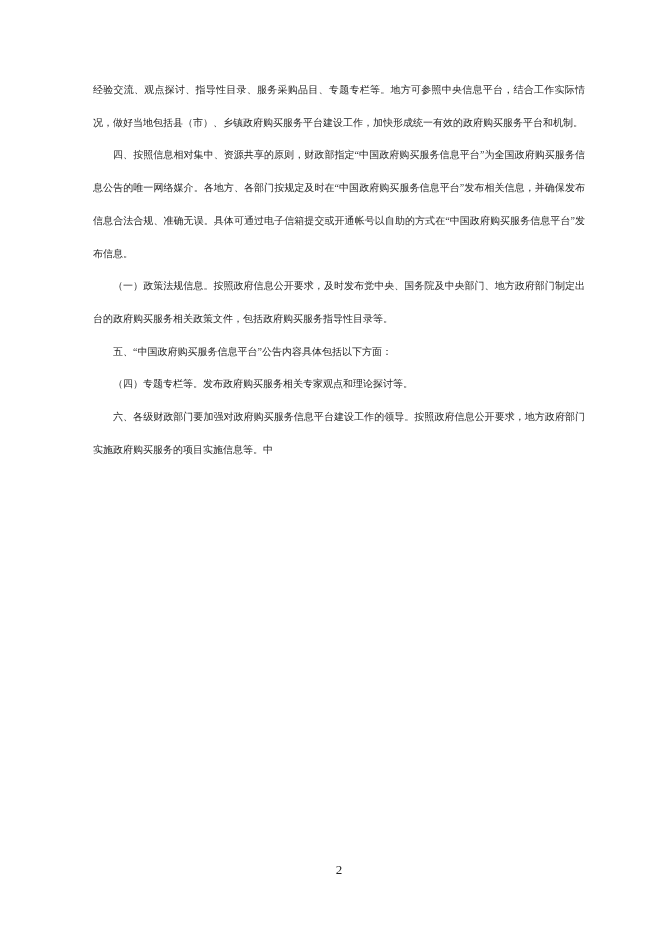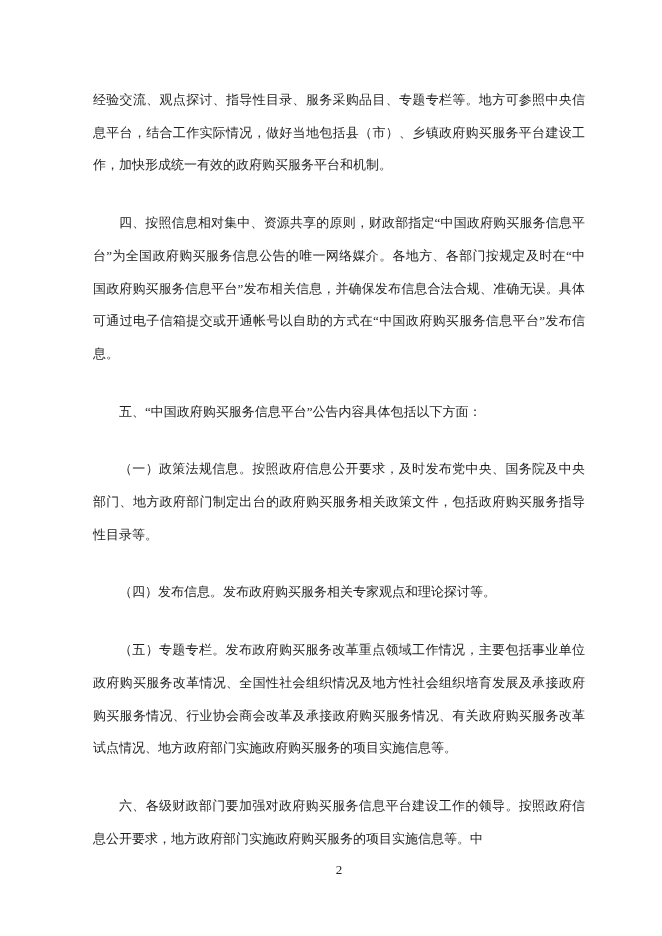"经验交流、观点探讨、指导性目录、服务采购品目、专题专栏等。地方可参照中央信息平台" .content { font-size: 13px -> 10px; top: 84px -> 74px }
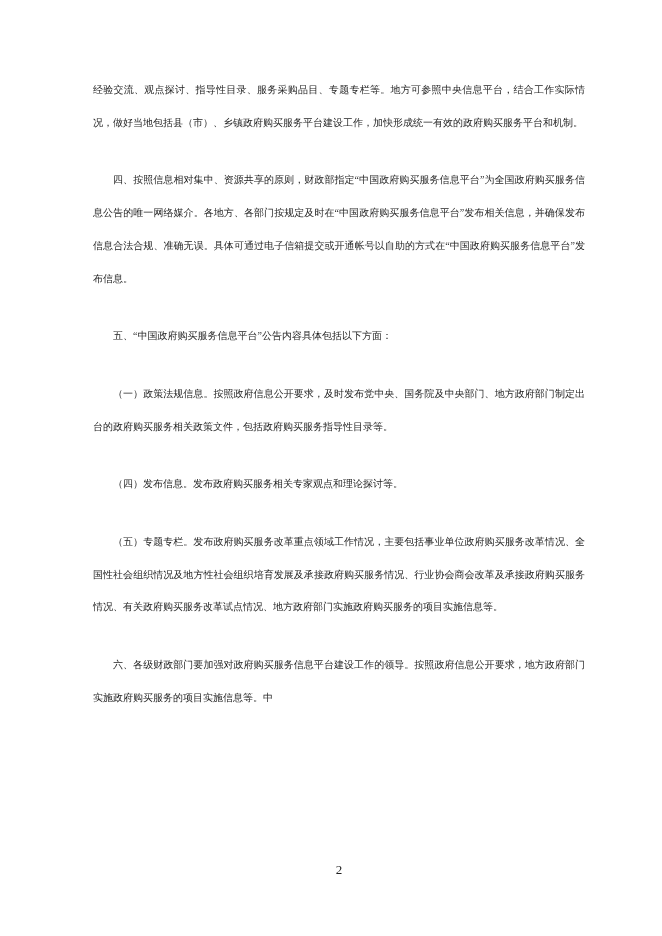"四、按照信息相对集中、资源共享的原则，财政部指定“中国政府购买服务信息平台”为全" .content p.indent { margin-top: 25px -> none }
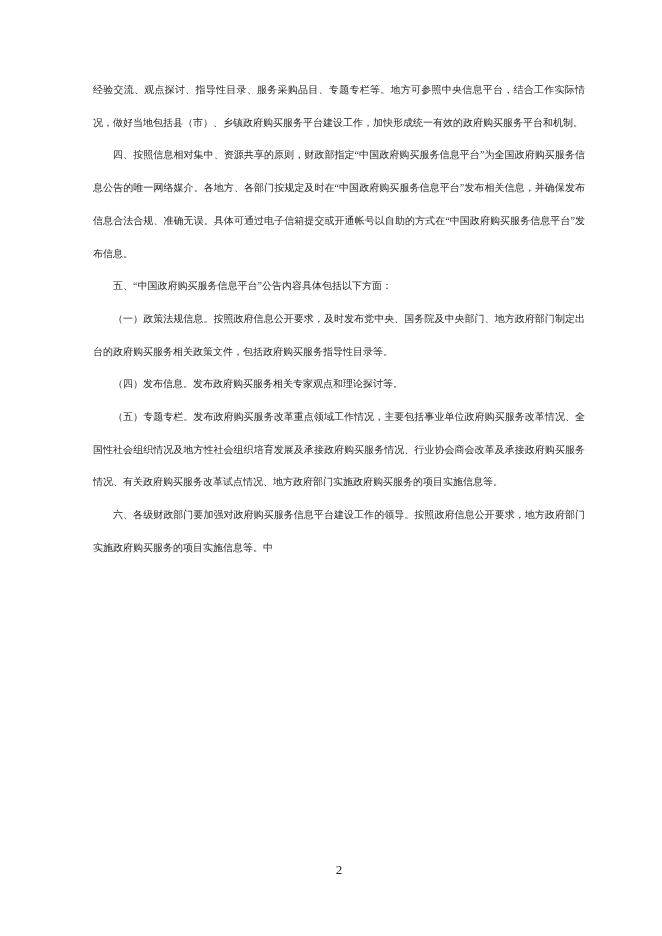"五、“中国政府购买服务信息平台”公告内容具体包括以下方面：" p.indent { order: before "（一）政策法规信息。按照政府信息公开要求，及时发布党中央、国务院及中央部门、地方" -> after "（一）政策法规信息。按照政府信息公开要求，及时发布党中央、国务院及中央部门、地方" }
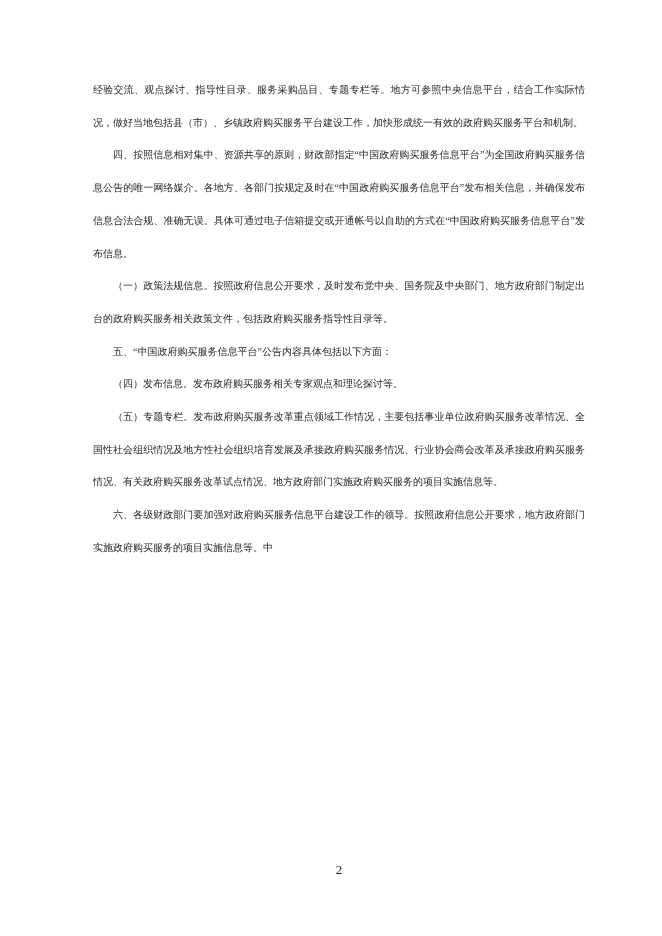"（四）发布信息。发布政府购买服务相关专家观点和理论探讨等。" p.indent { text: 发布信息 -> 专题专栏等 }
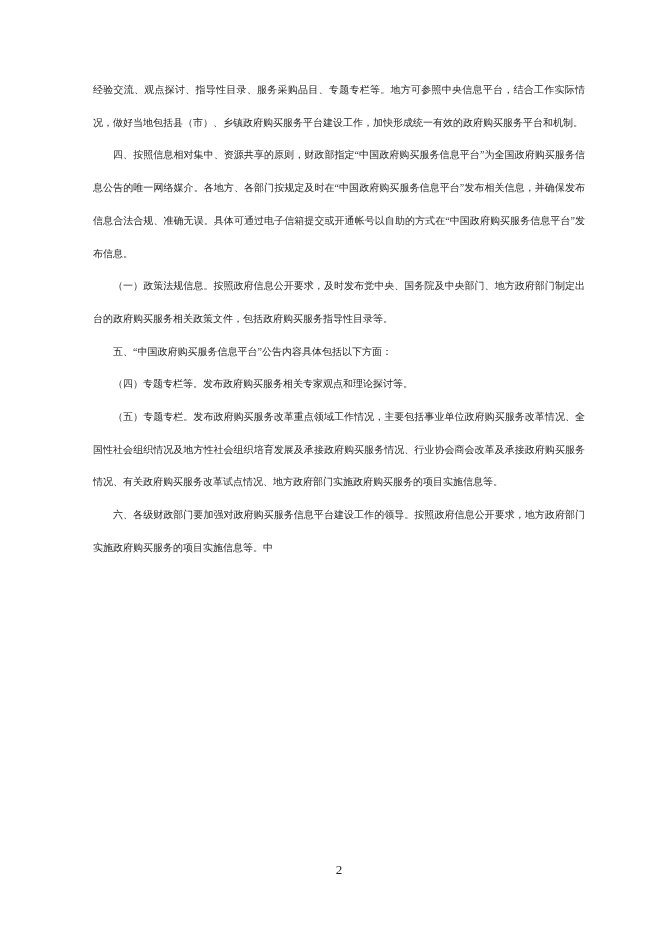"（五）专题专栏。发布政府购买服务改革重点领域工作情况，主要包括事业单位政府购买服" p.indent { html: <p>（五）专题专栏。发布政府购买服务改革重点领域工作情况，主要包括事业单位政府购买服务改革情况、全国性社会组织情况及地方性社会组织培育发展及承接政府购买服务情况、行业协会商会改革及承接政府购买服务情况、有关政府购买服务改革试点情况、地方政府部门实施政府购买服务的项目实施信息等。</p> -> none }
